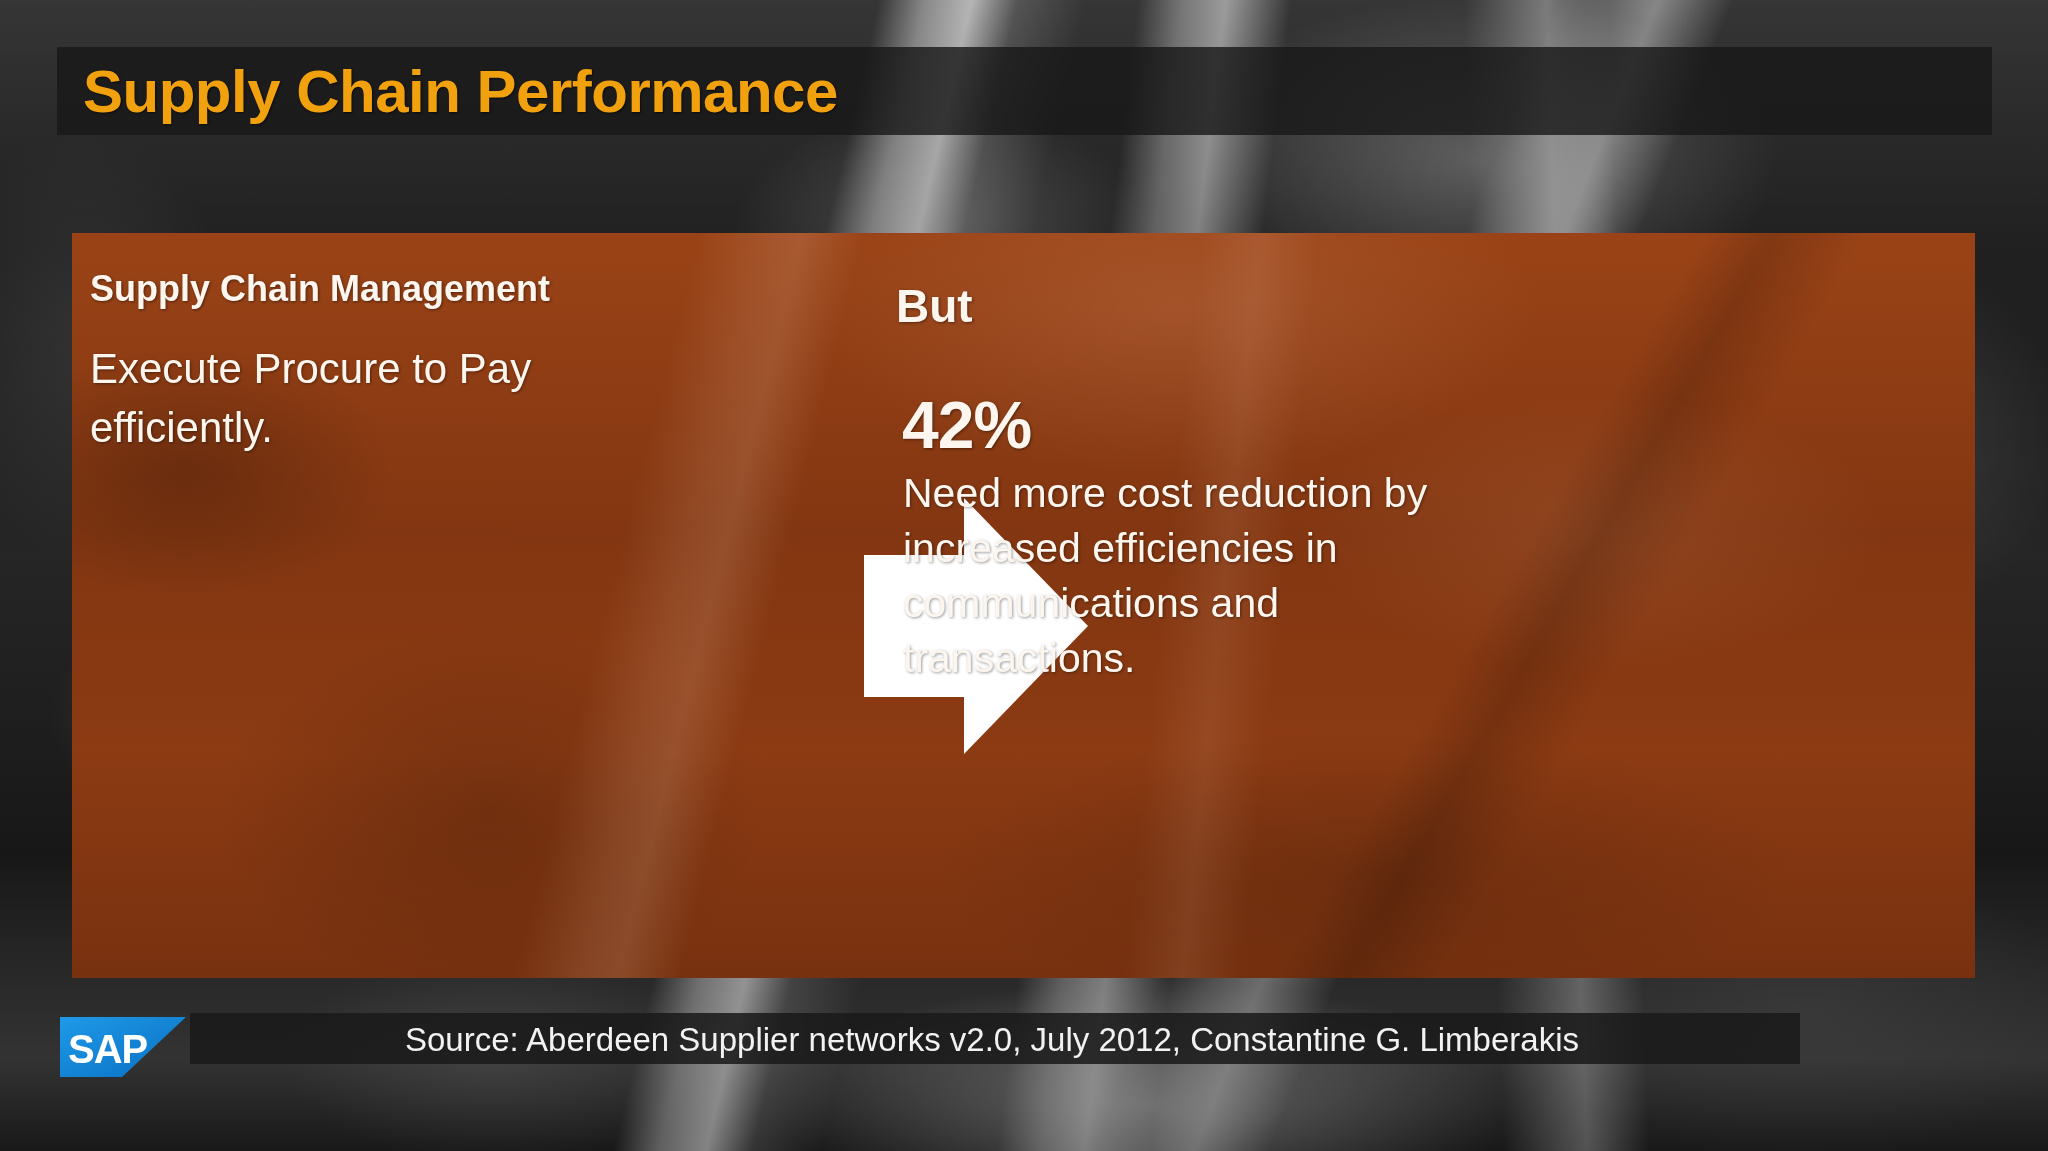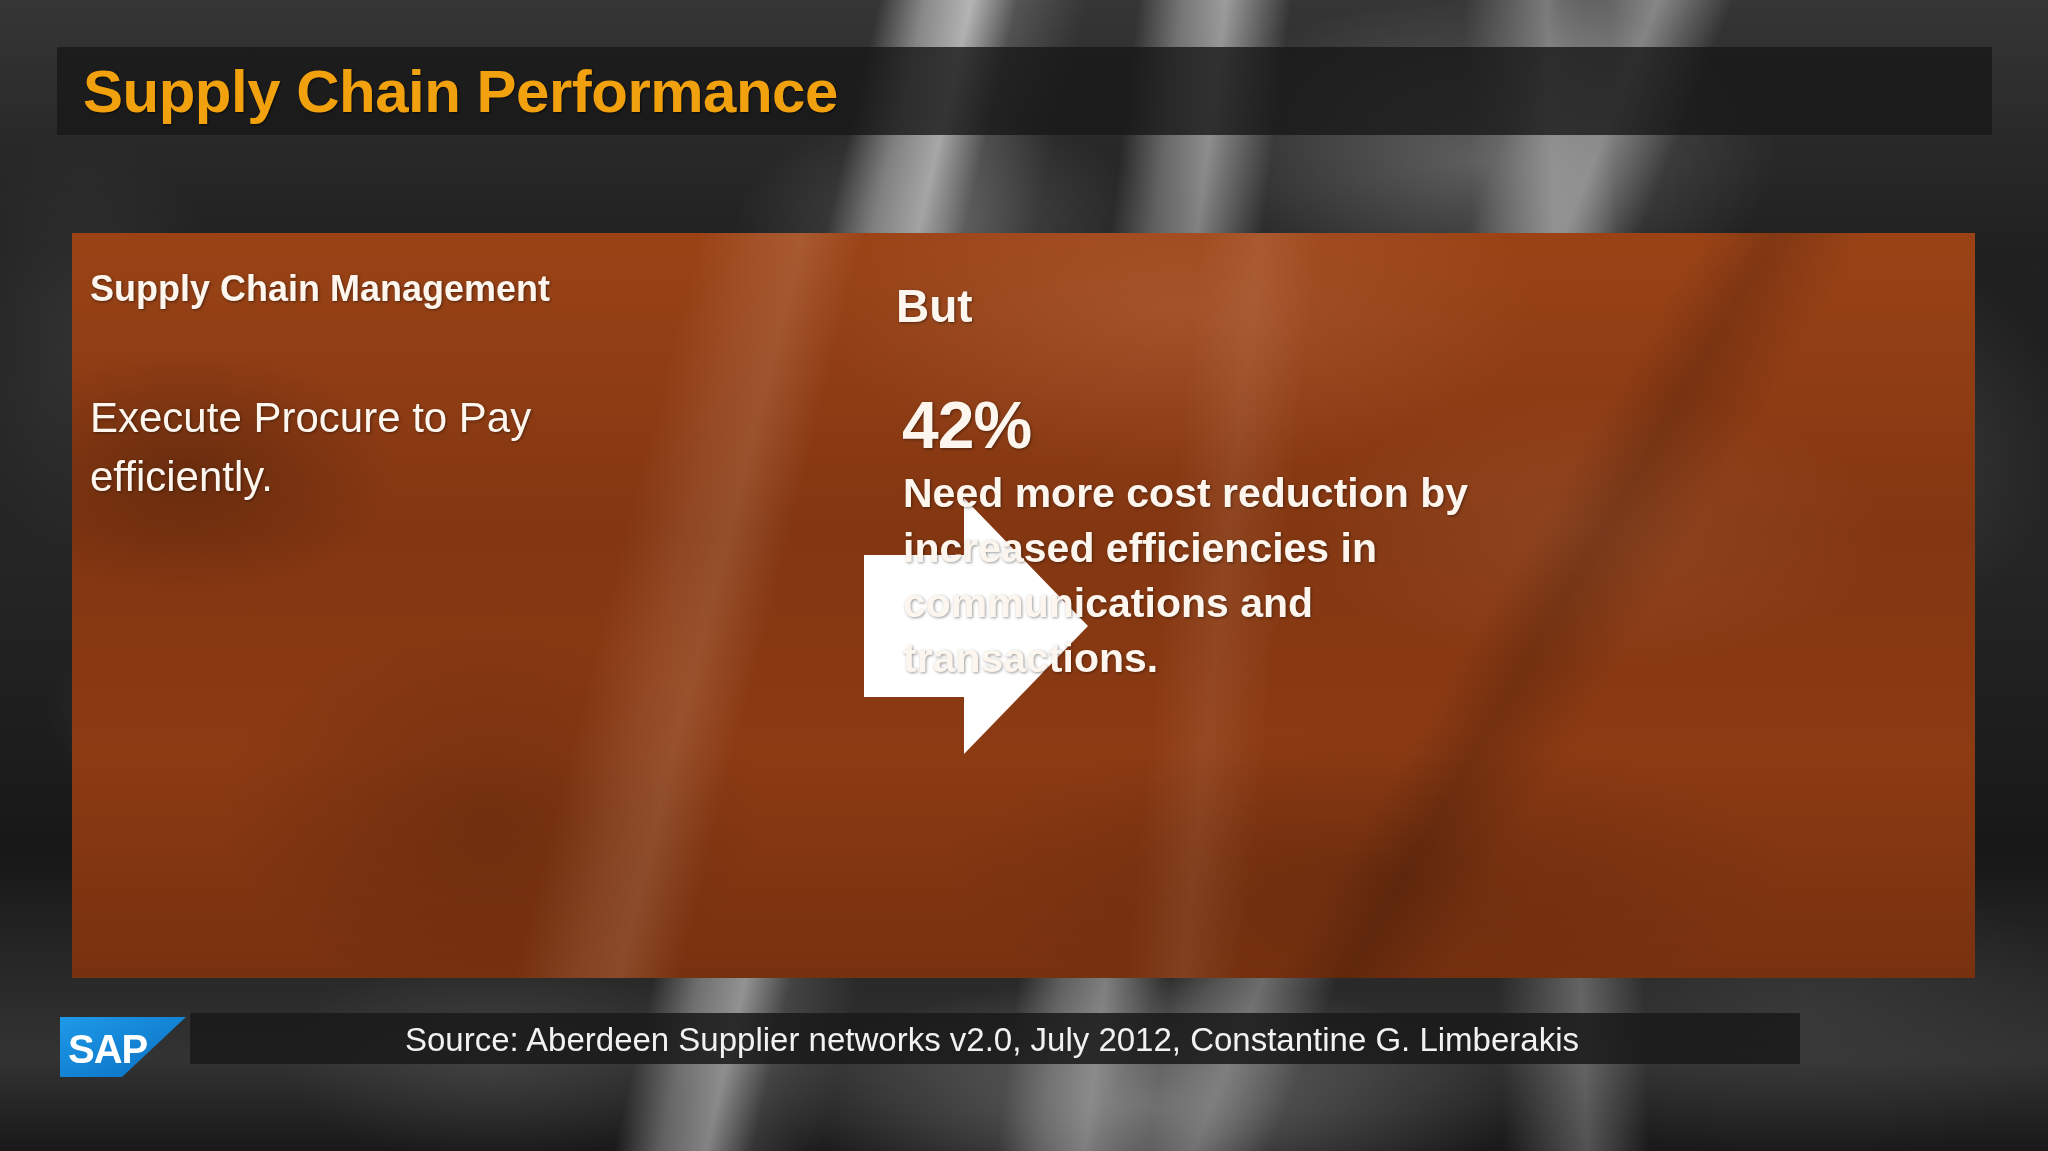"Execute Procure to Pay efficiently." .left-body { margin-top: 77px -> 28px }
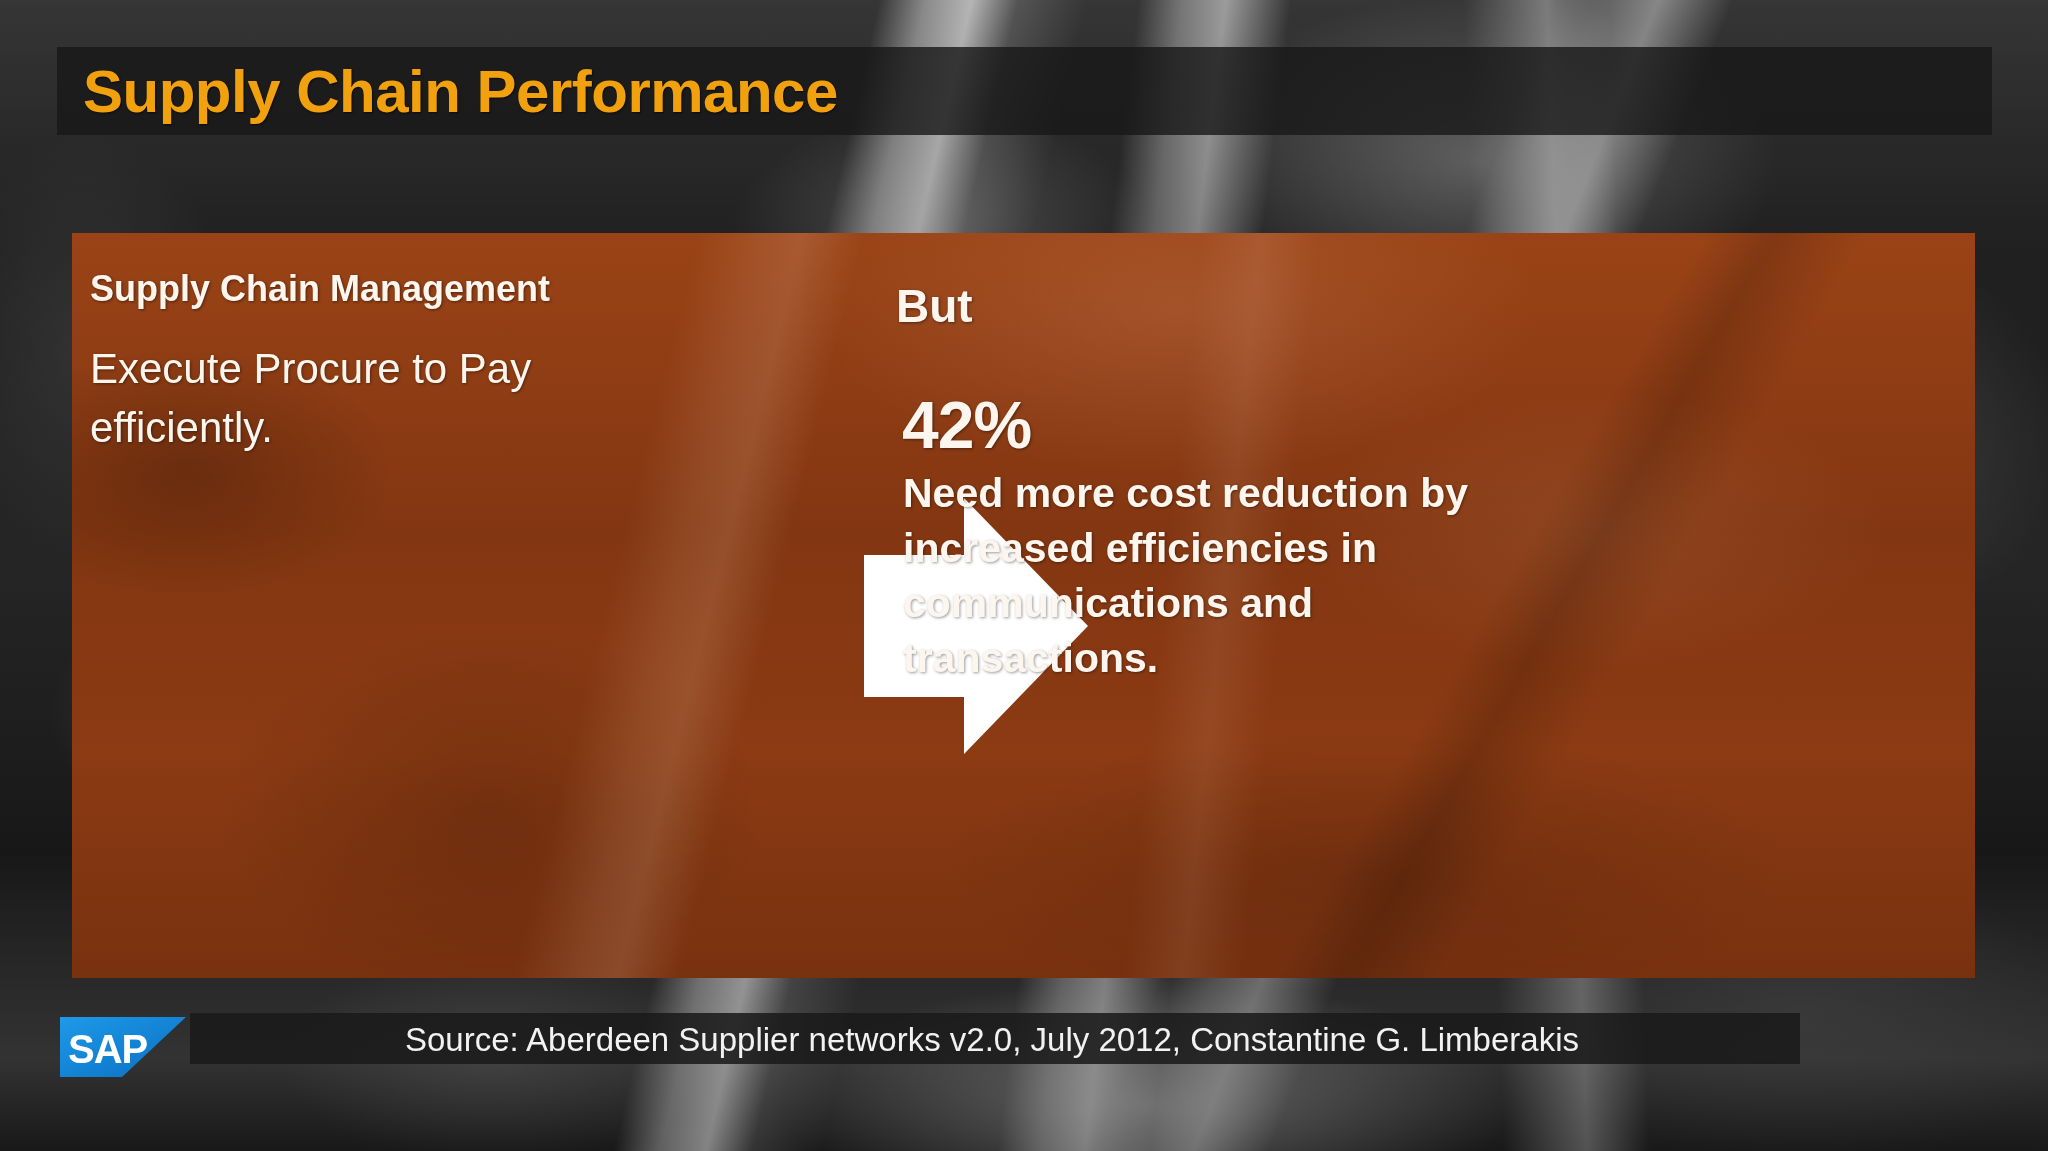"Need more cost reduction by" .stat-body { font-weight: bold -> normal }
